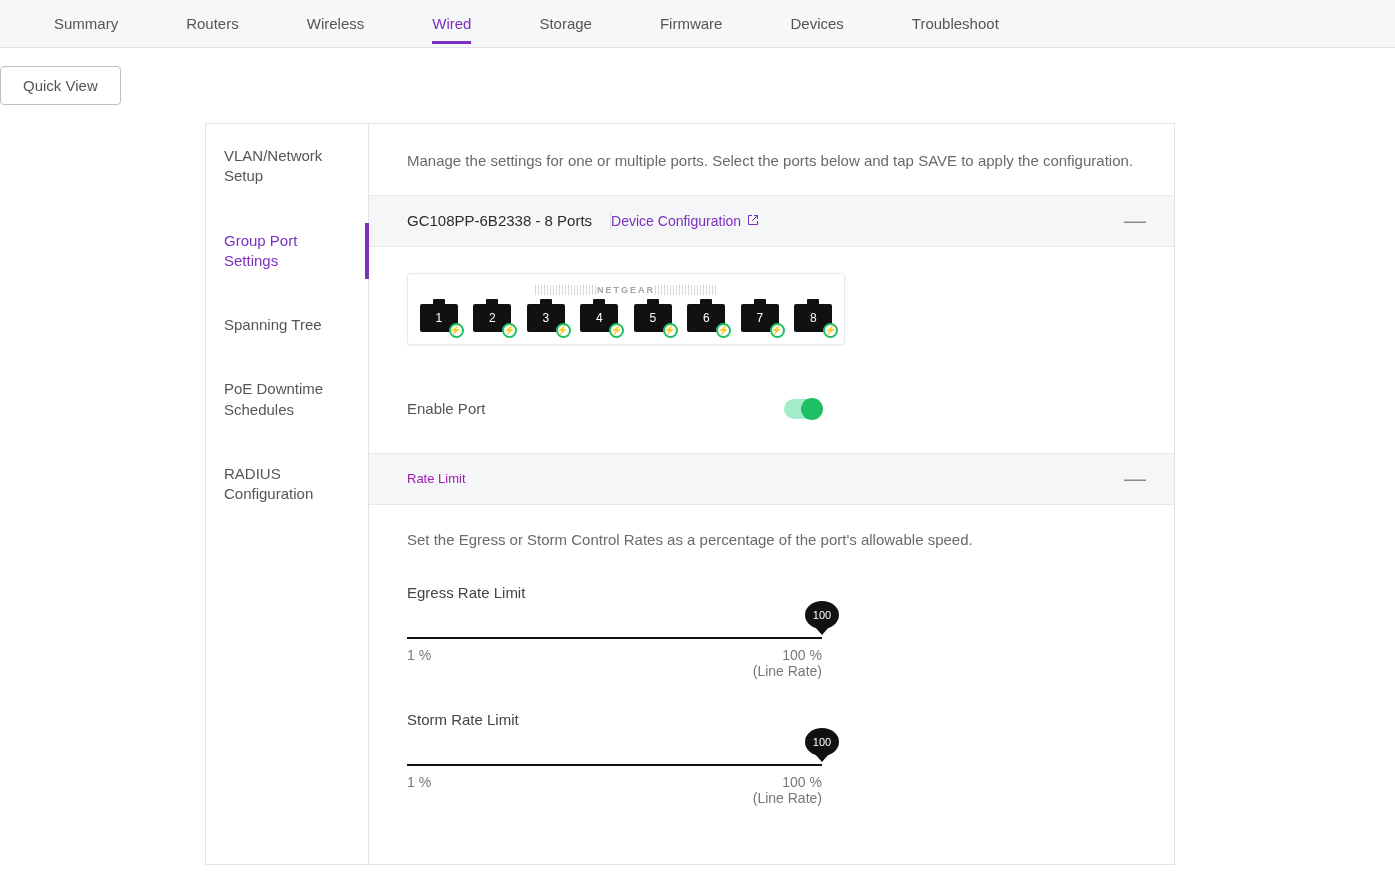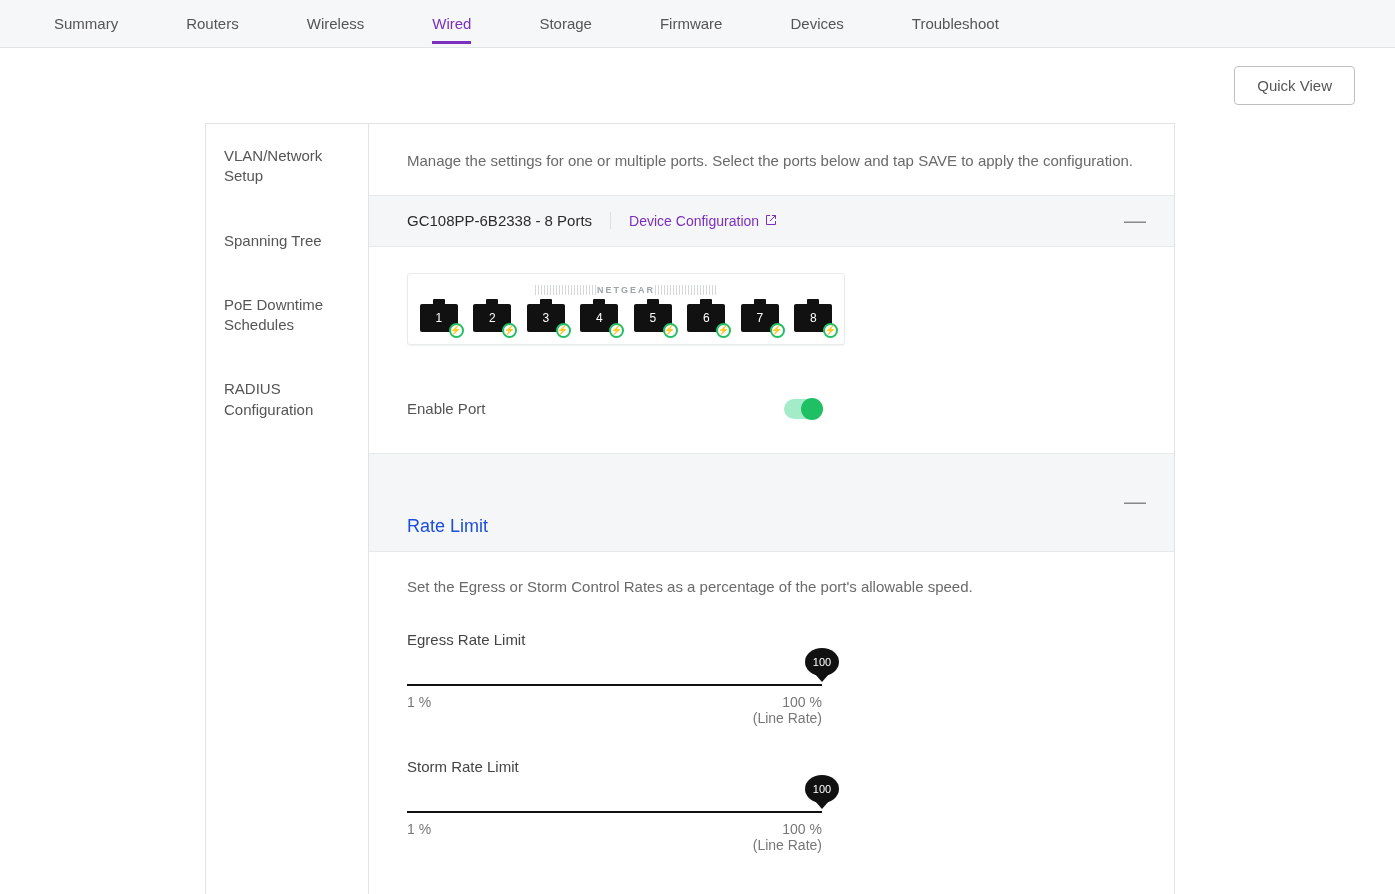"Quick View" .quickrow { justify-content: flex-end -> flex-start }
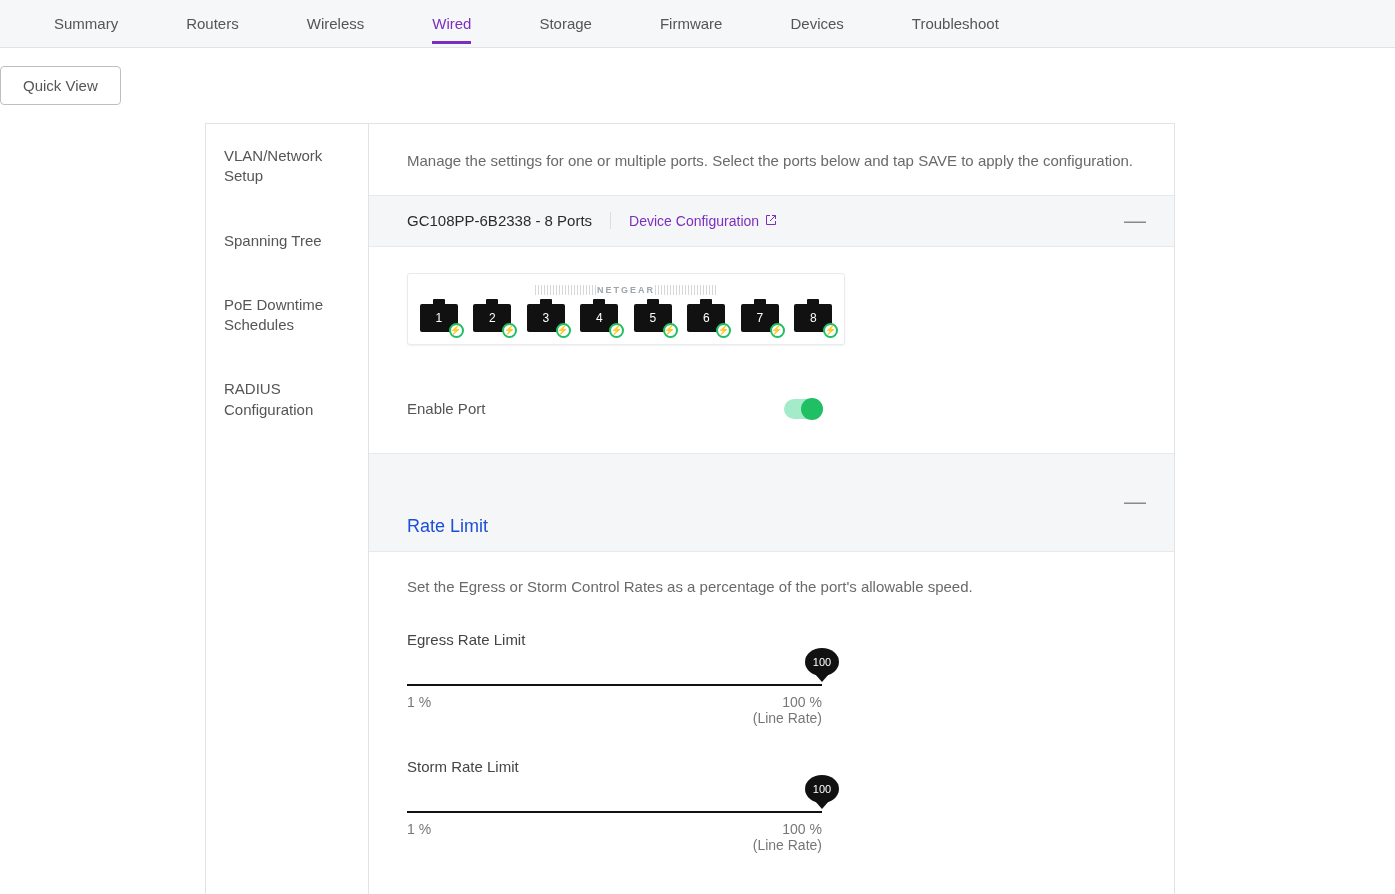"GC108PP-6B2338 - 8 Ports" .section-header .left { gap: 18px -> none }
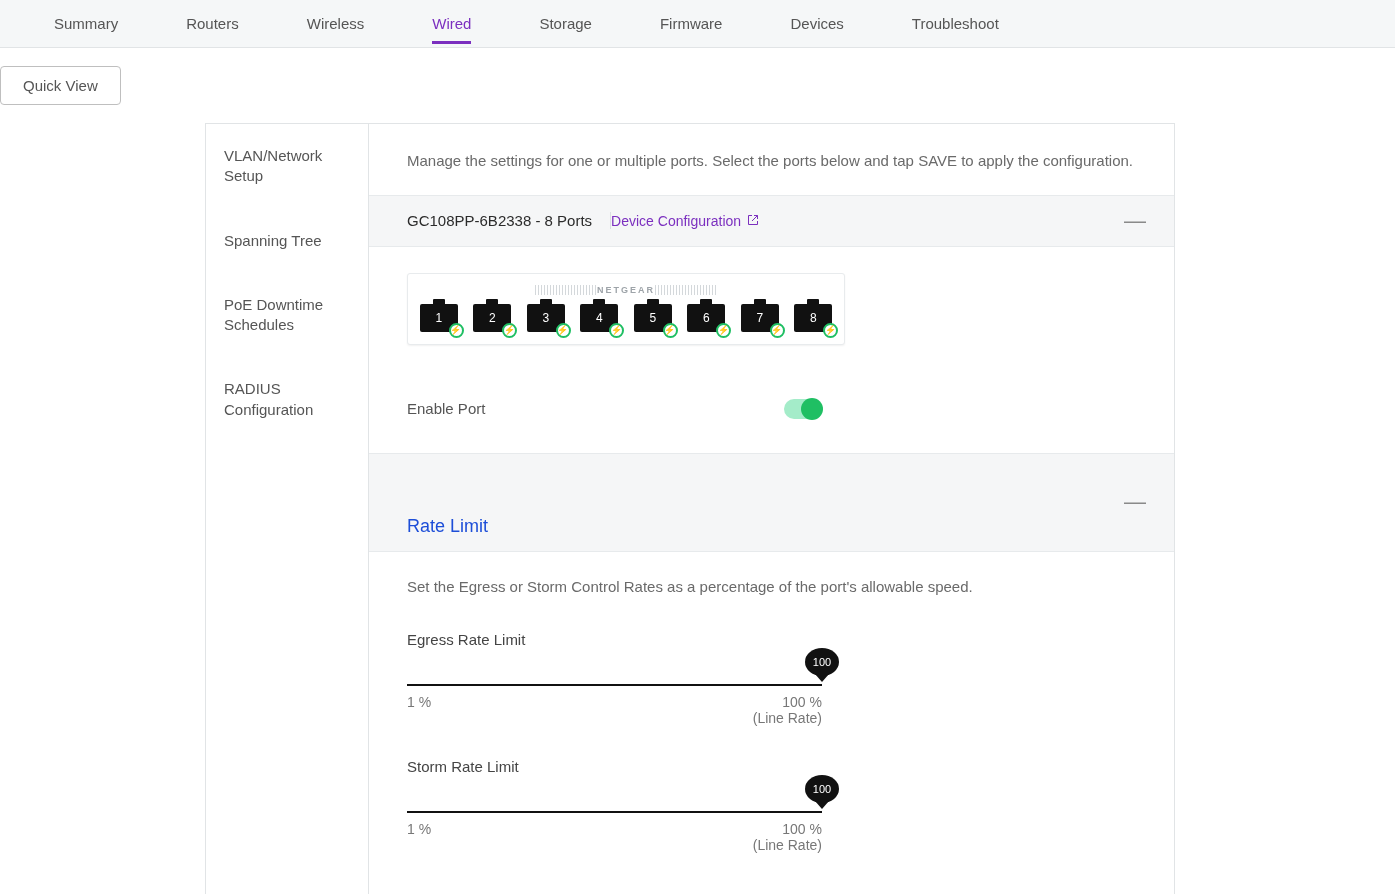"Group Port Settings" div.sidebar-item { html: none -> <div>Group Port Settings</div> }
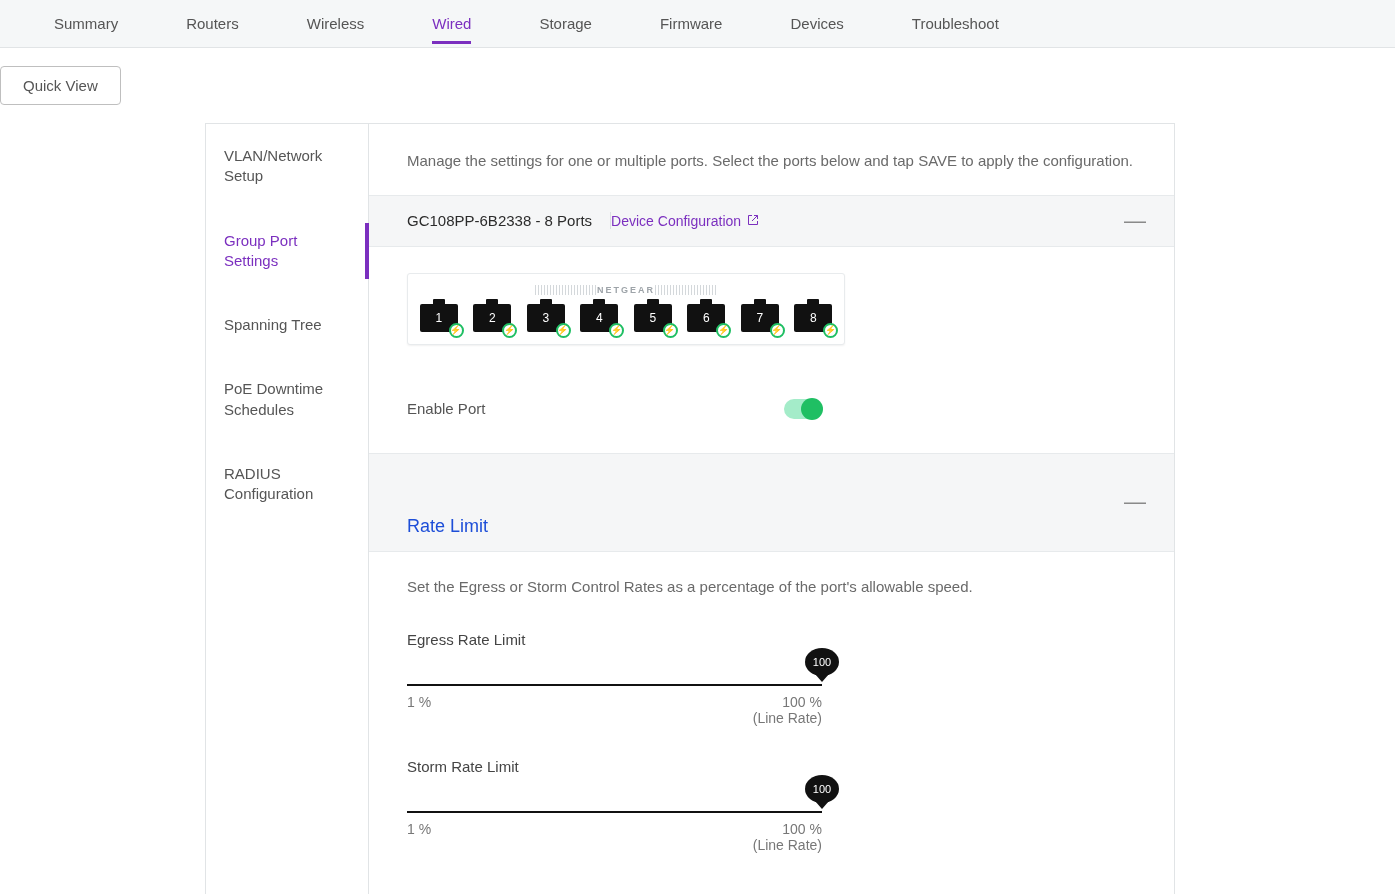"Rate Limit" span { color: #1d4ed8 -> #a21caf; font-size: 18px -> 13px; margin-top: 48px -> none }
